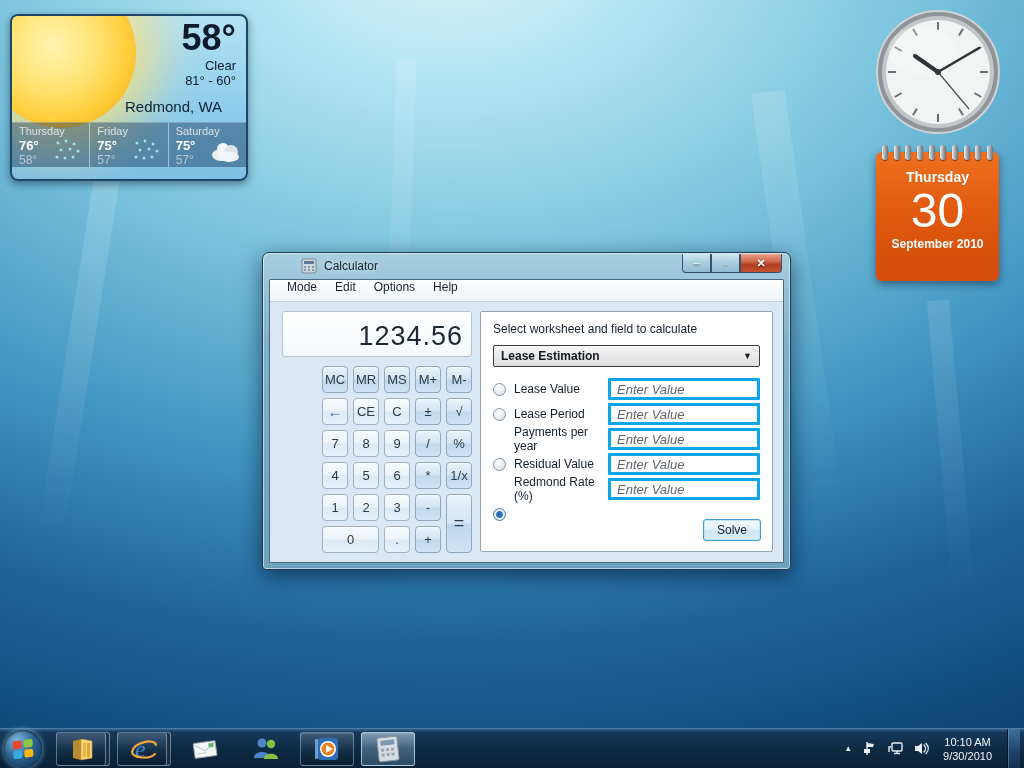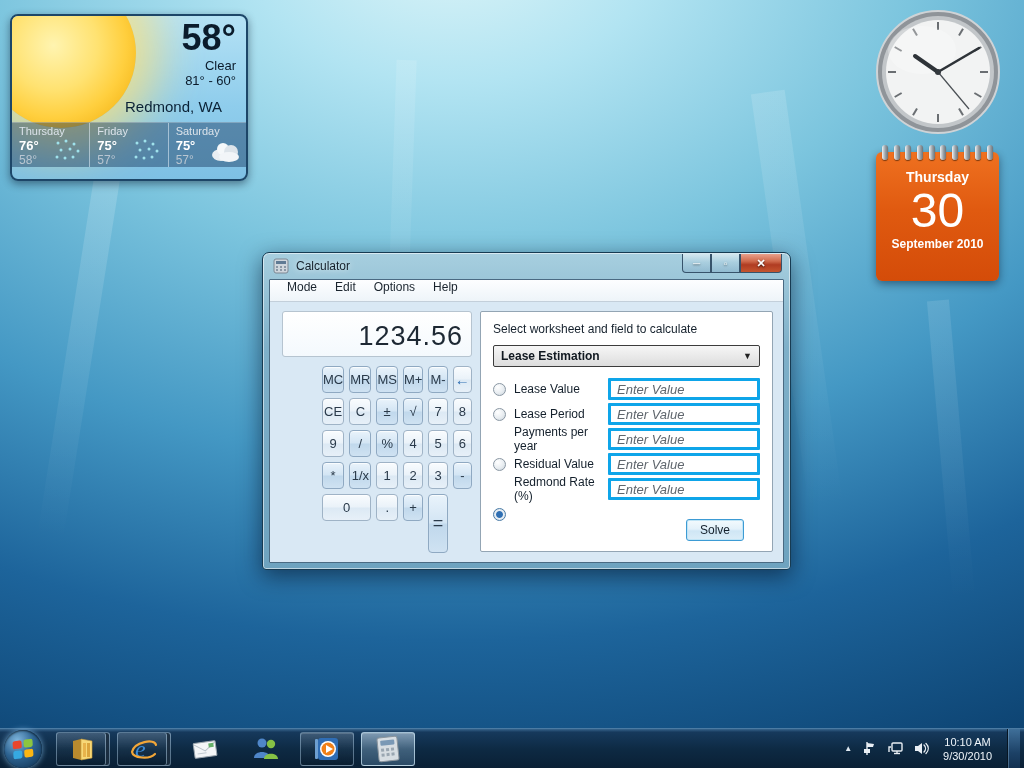"Calculator" .titlebar { margin-left: none -> 28px }
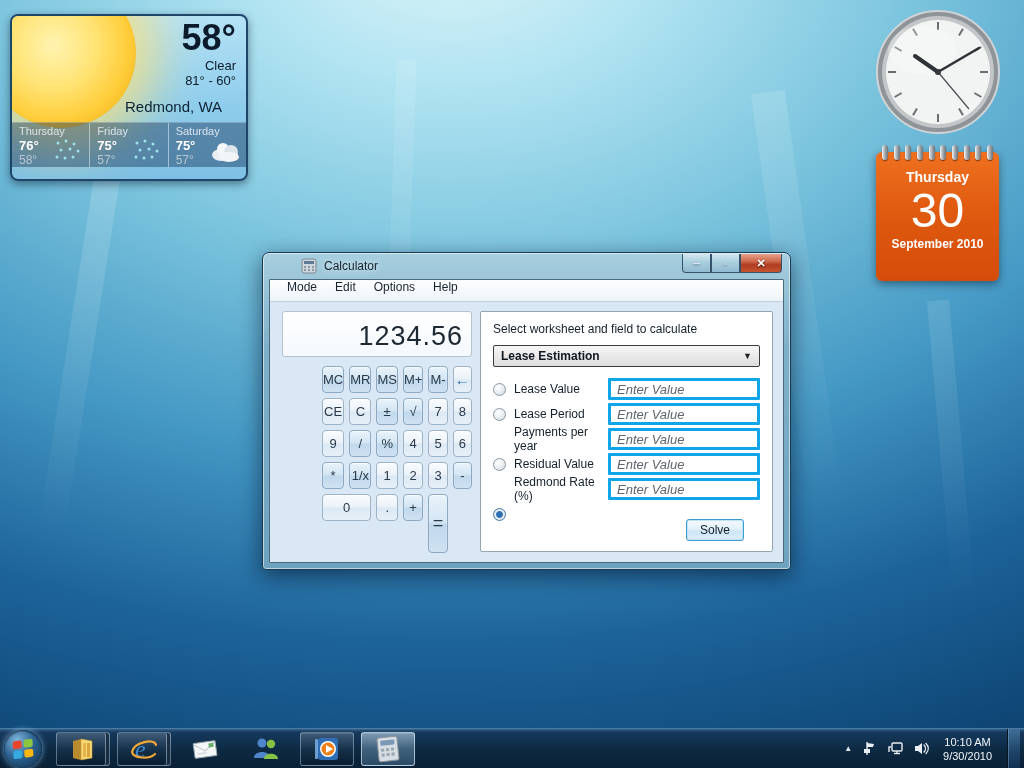"MC" .keys { grid-template-columns: repeat(6,1fr) -> repeat(5,1fr) }
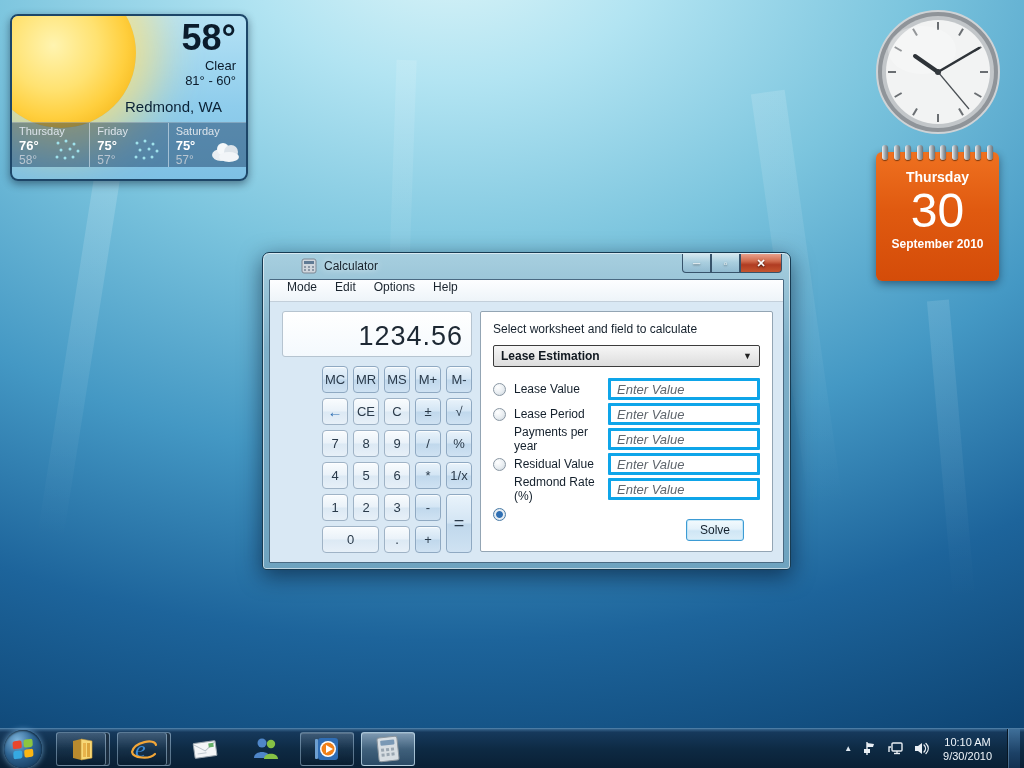"Solve" .solve { right: 28px -> 11px }
